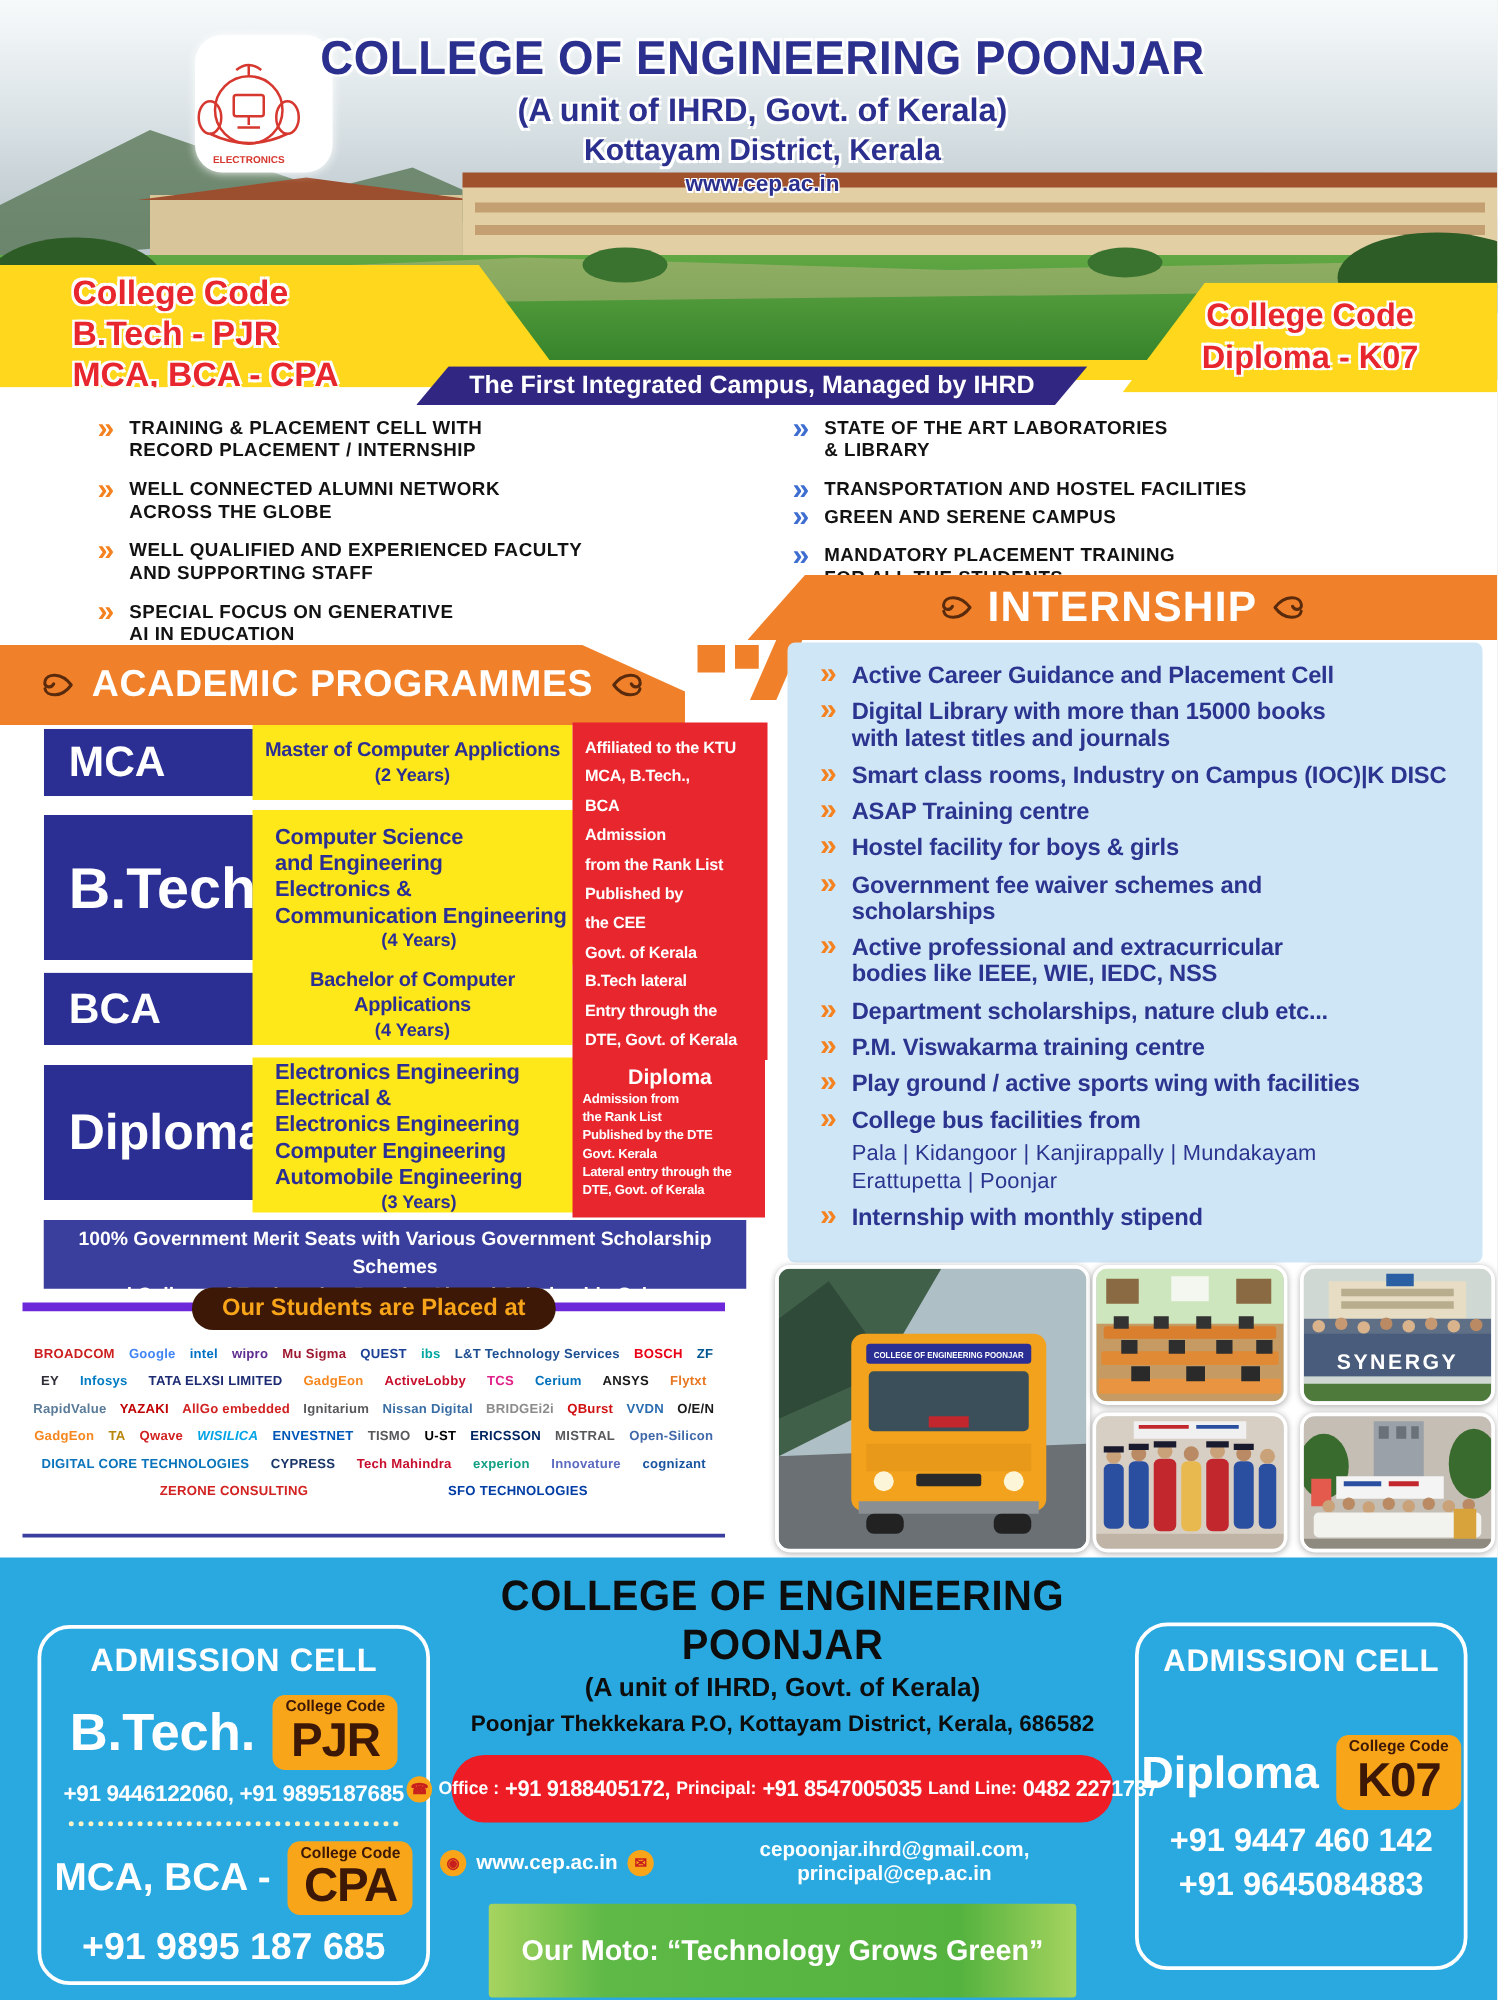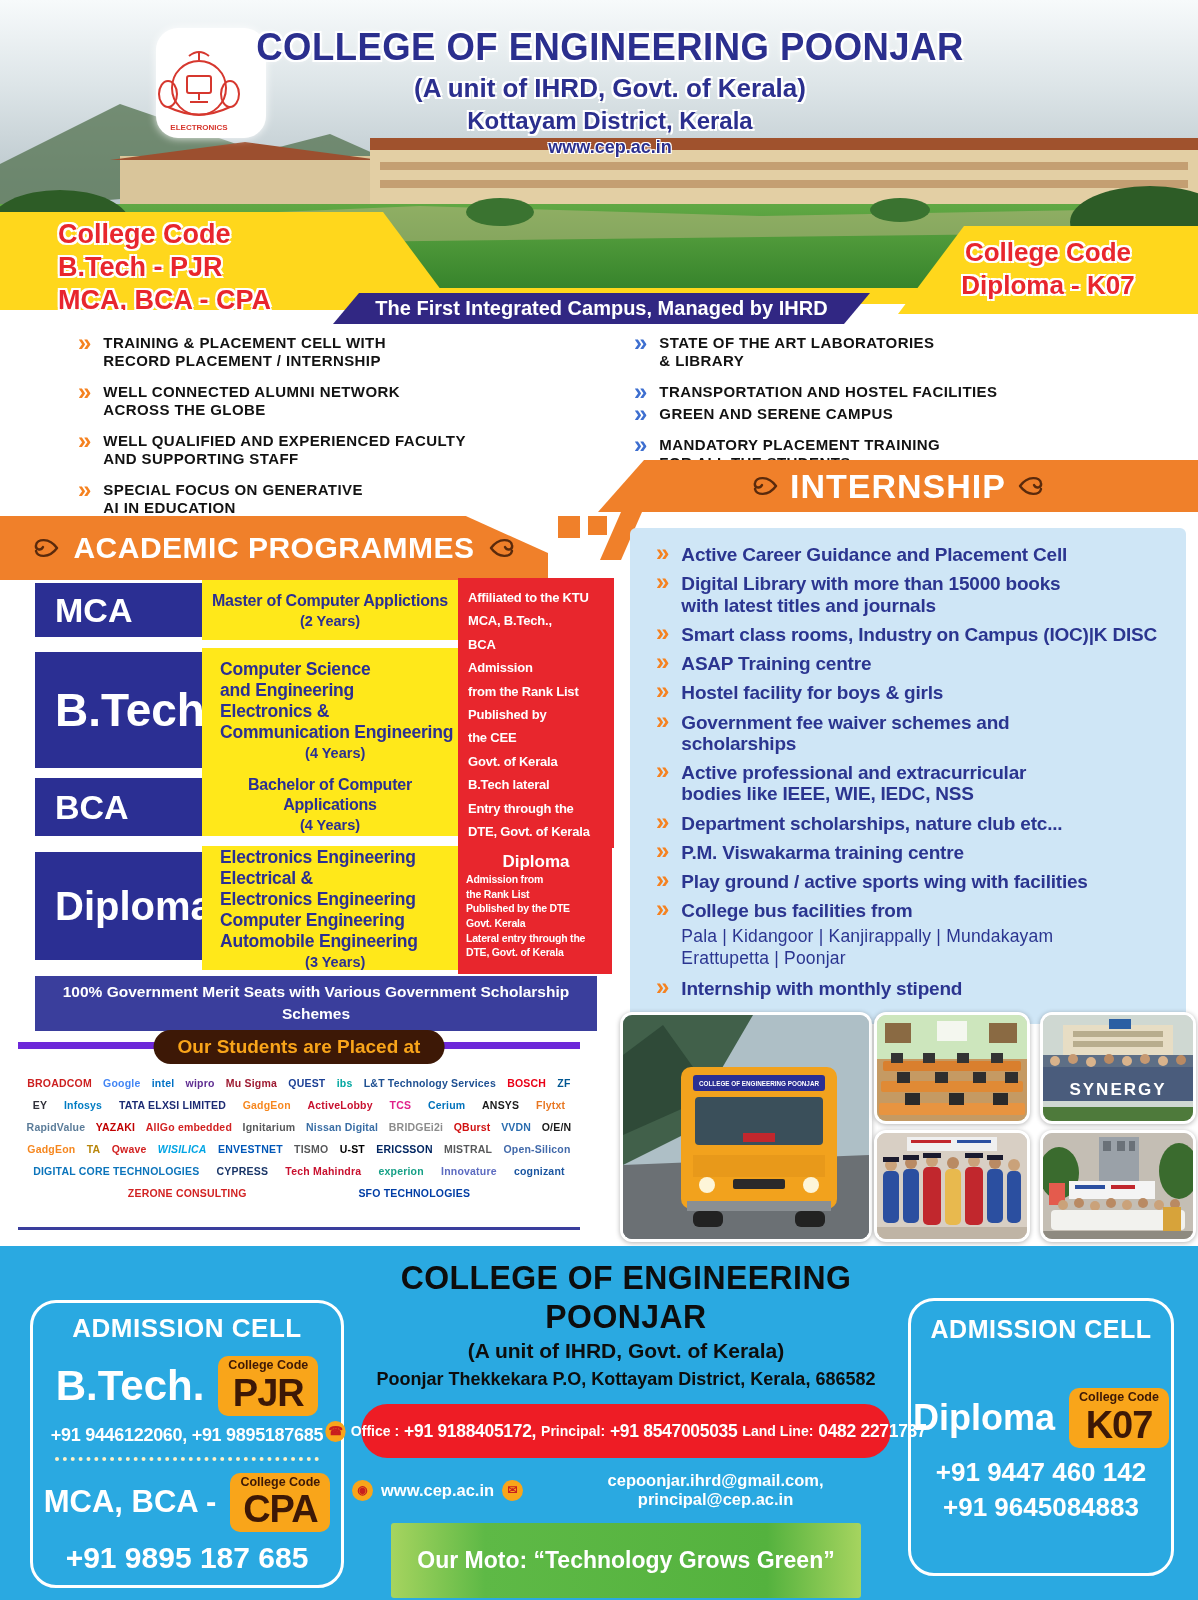"Active Career Guidance and Placement" .hl-panel { top: 528px -> 514px }
